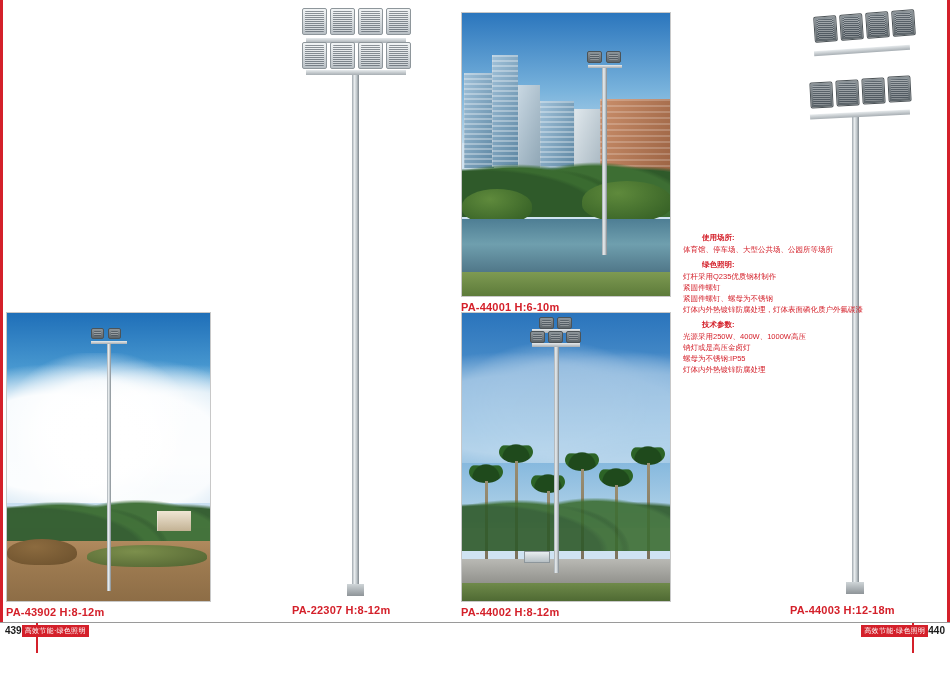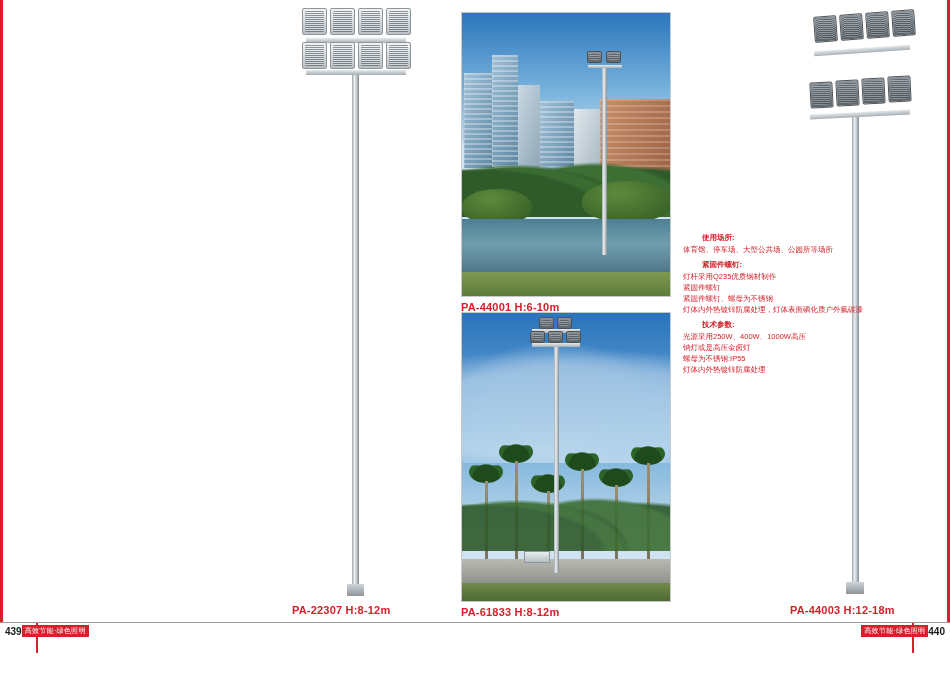"紧固件螺钉:" div.spec-head { text: 紧固件螺钉 -> 绿色照明 }
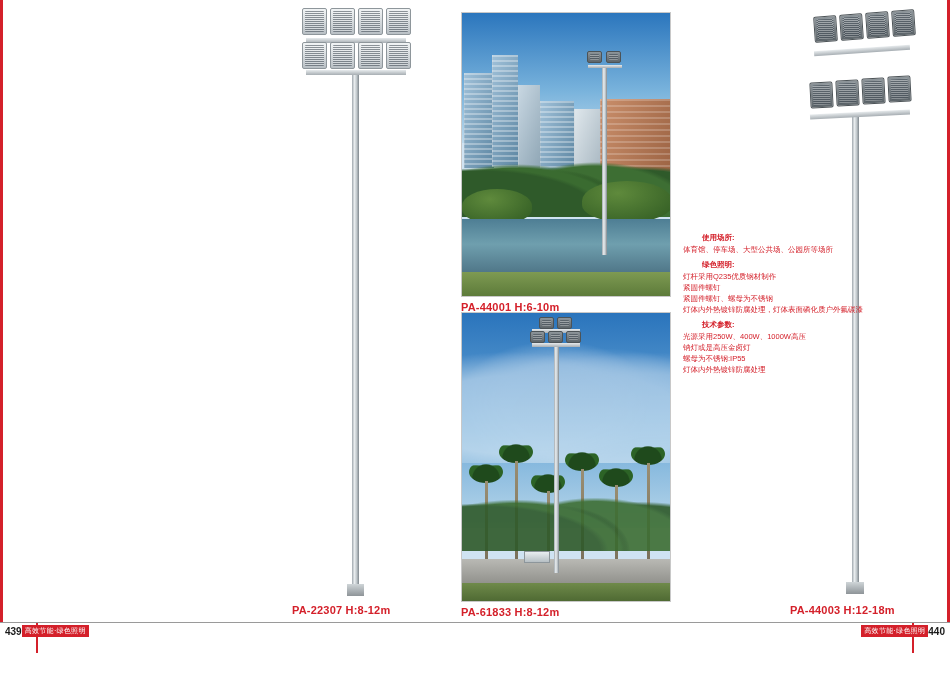"PA-43902 H:8-12m" div.item { html: none -> <div> <div> <div></div> <div></div> <div></div> <div></div> <div></div> <div></div> <div></div> <div></div> <div></div> <div> <i></i> </div> <div> <i></i> </div> </div> <div>PA-43902 H:8-12m</div> </div> }
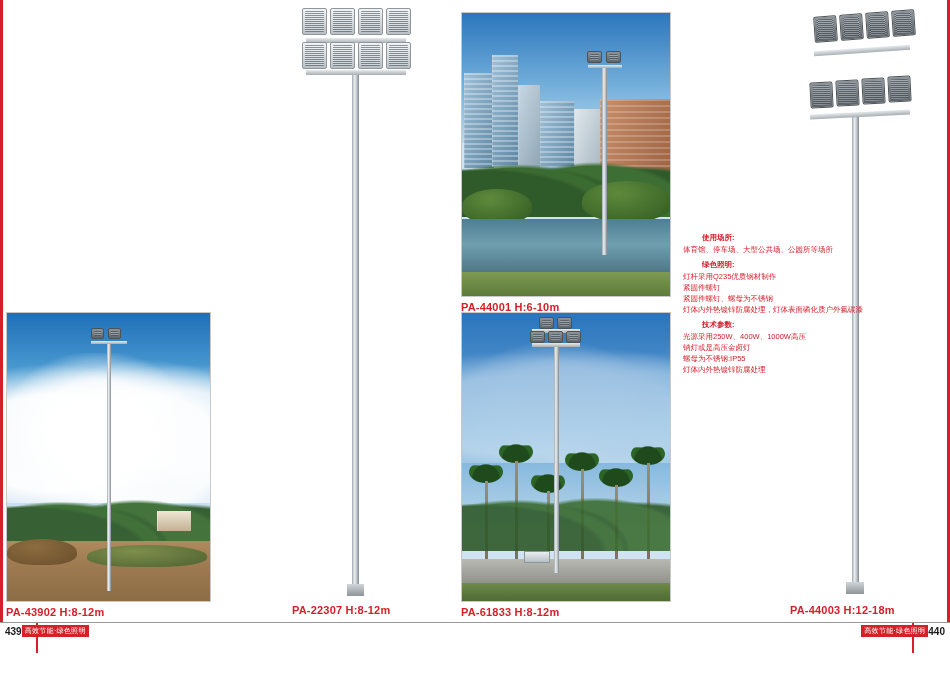"PA-61833 H:8-12m" div.caption { text: PA-61833 -> PA-44002 }
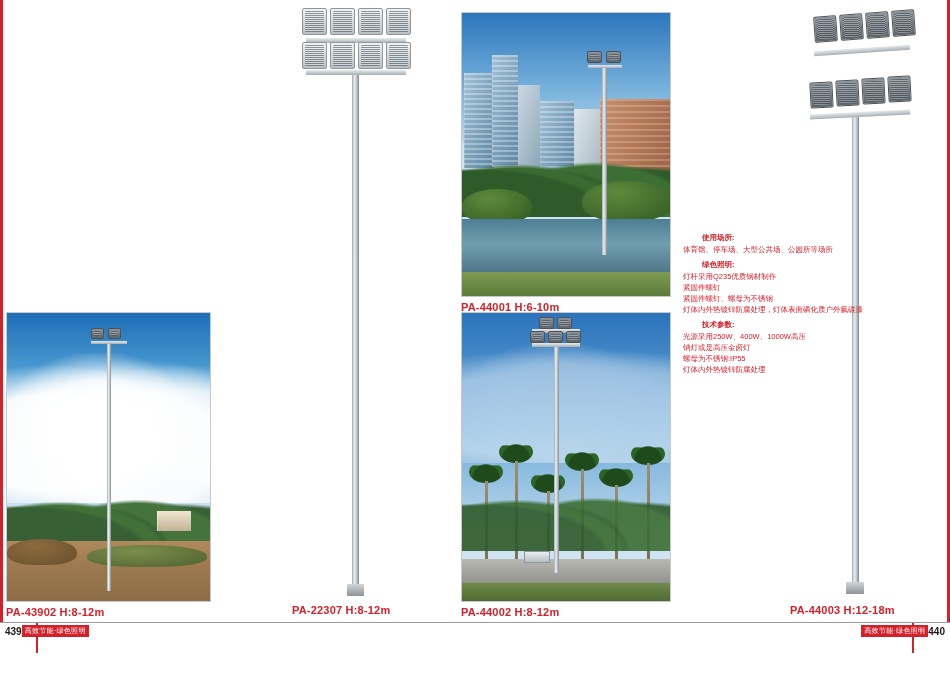"439" .folio { align-items: center -> flex-start }
